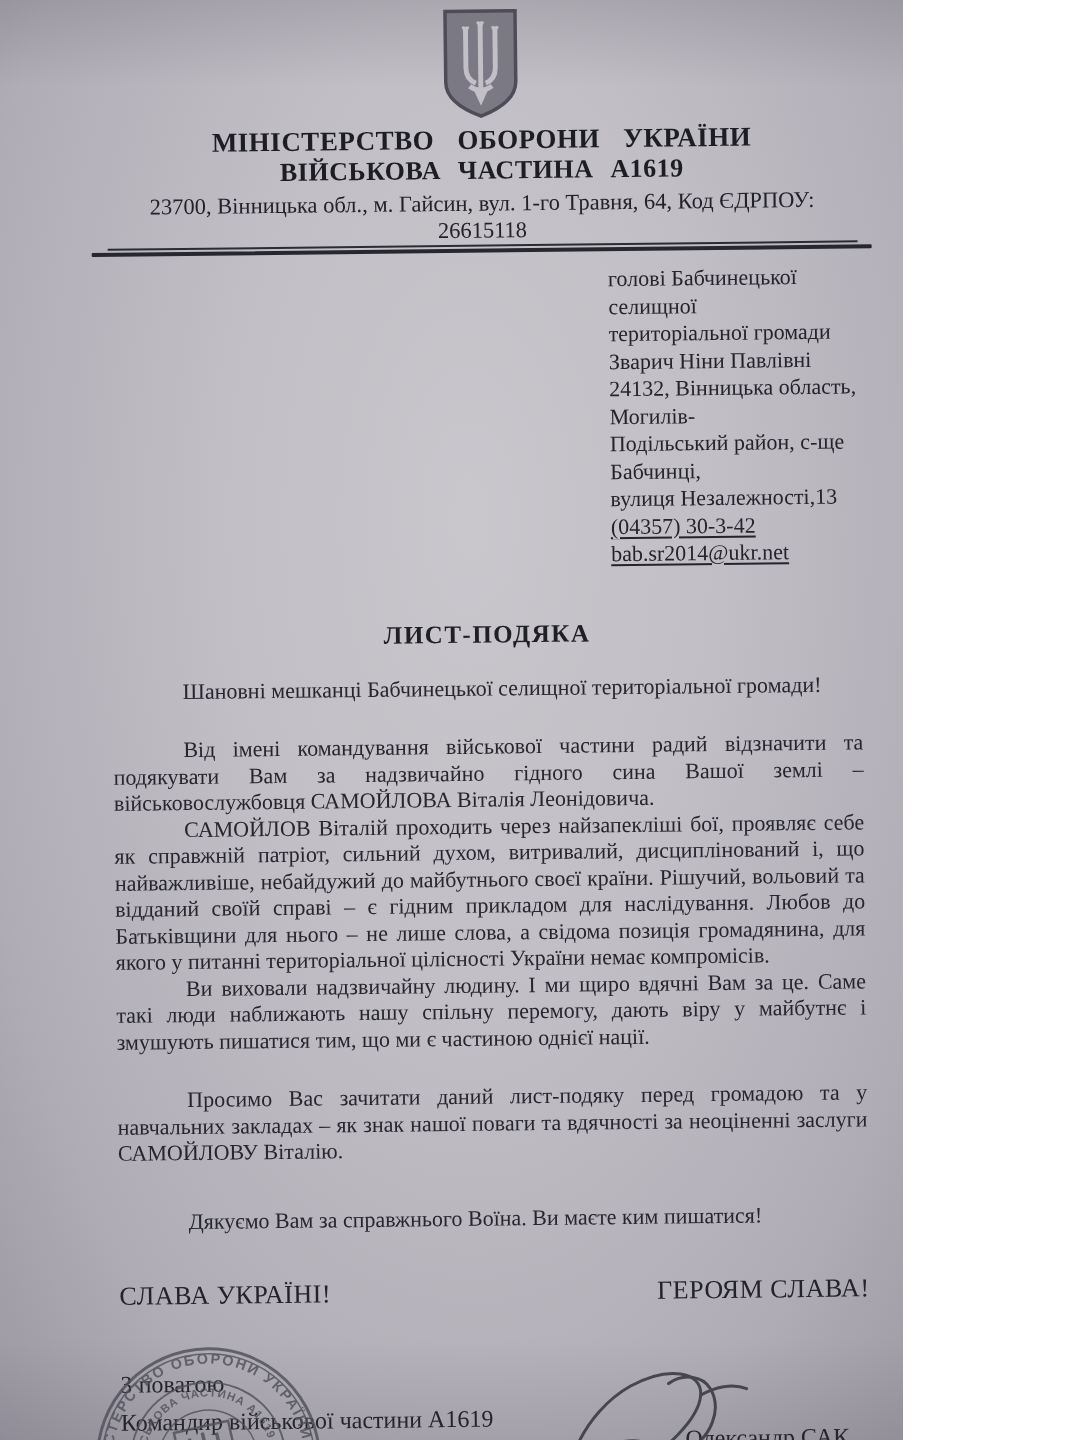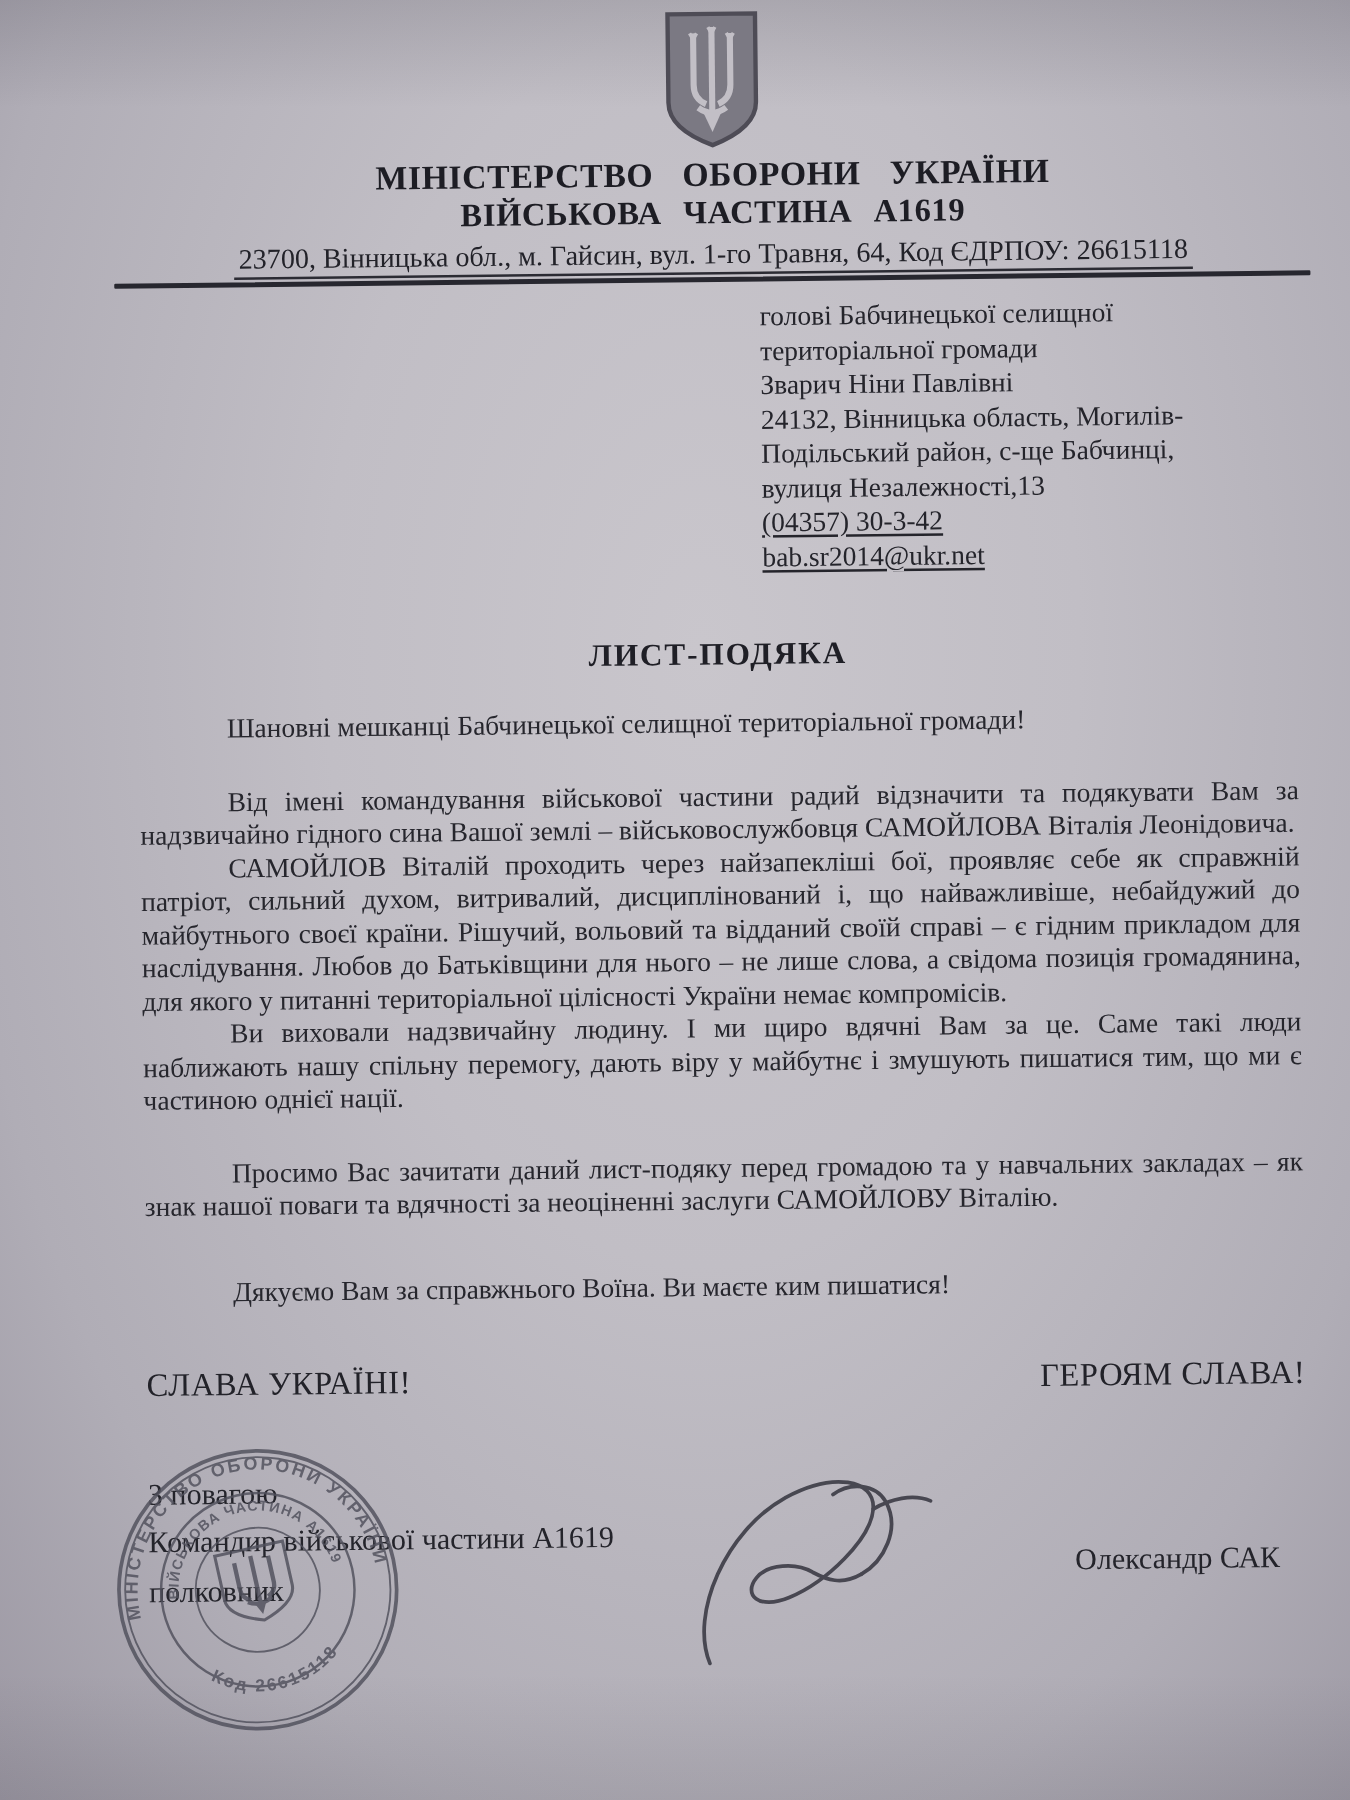"МІНІСТЕРСТВО ОБОРОНИ УКРАЇНИ" .photo { width: 1080px -> 903px }
